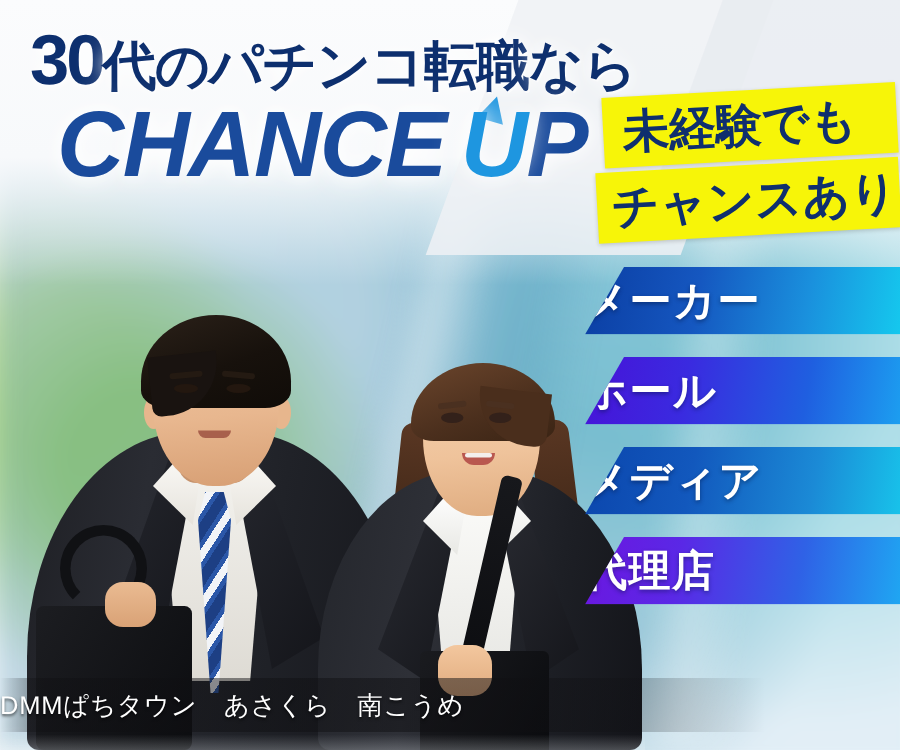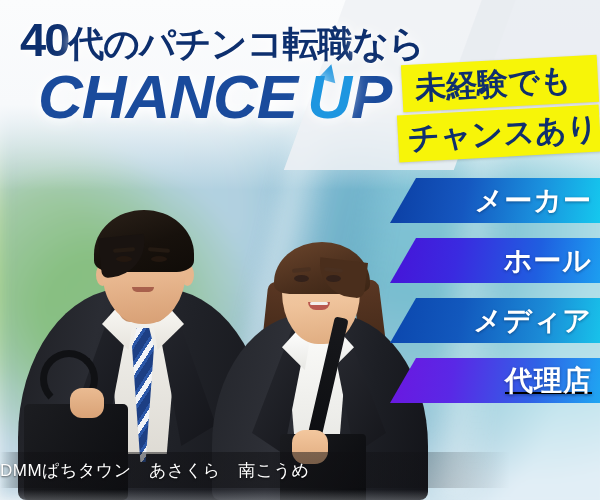"40" span.num { text: 40 -> 30 }
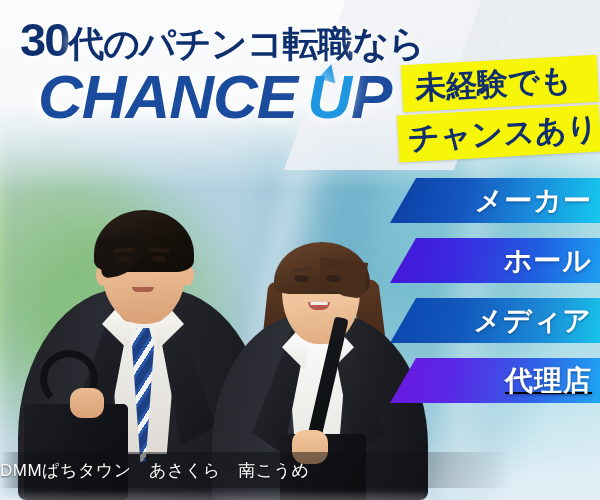"メーカー" .cat { justify-content: flex-end -> flex-start }
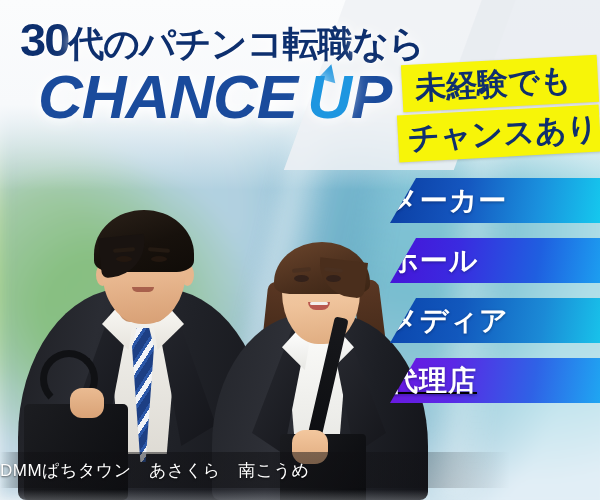"代理店" .cat.c4 { text-decoration: underline -> none }
